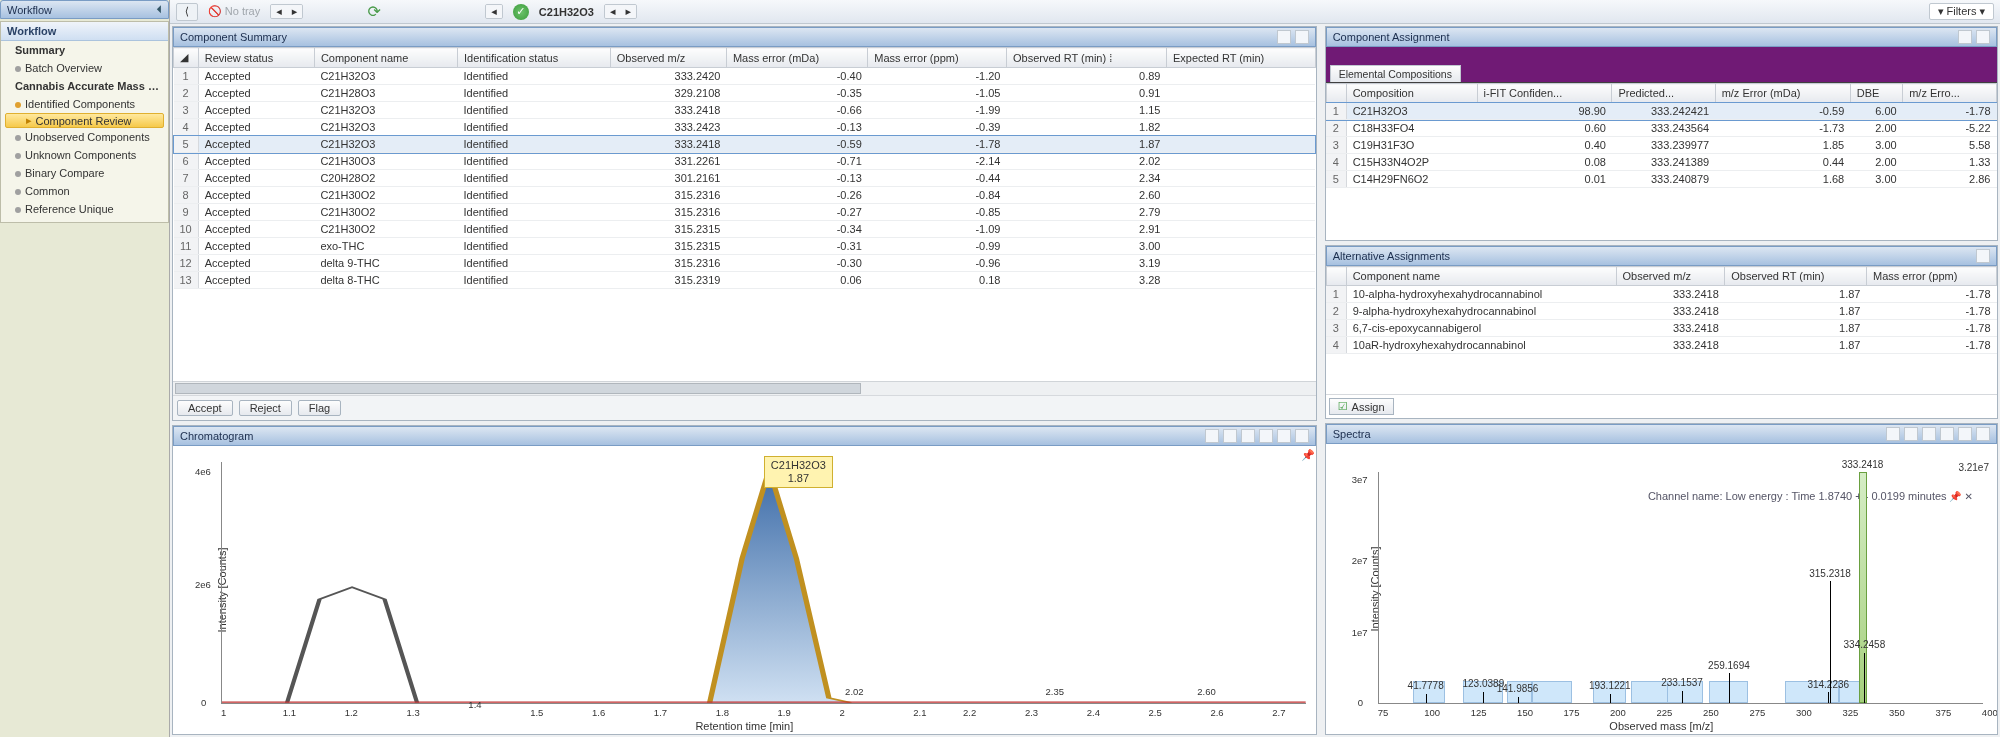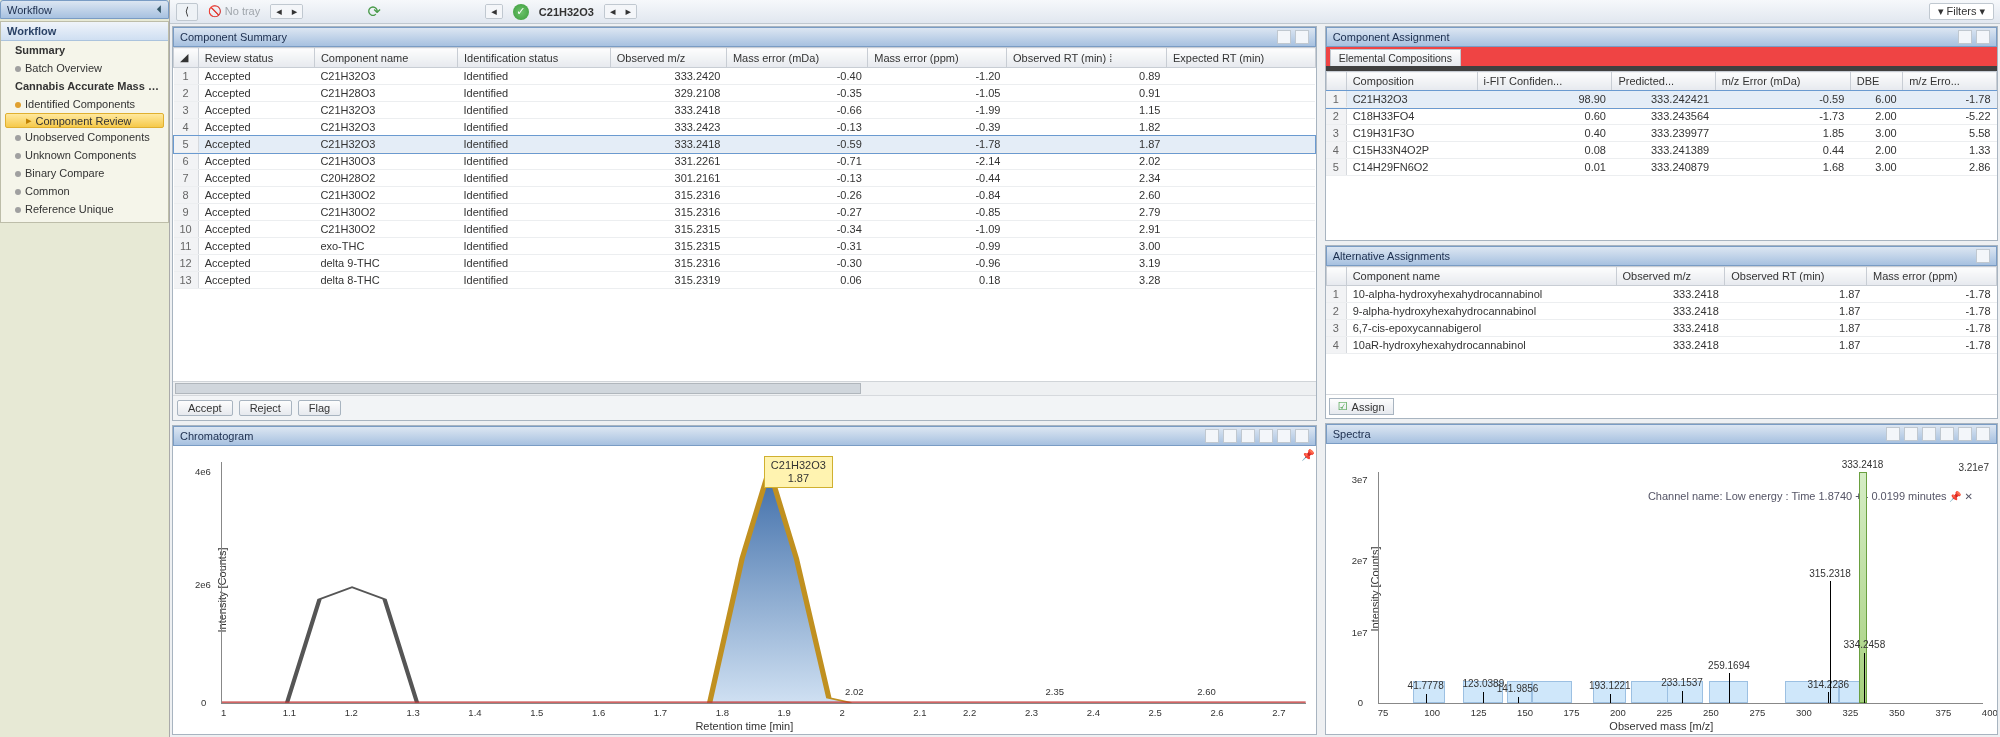"Elemental Compositions" .tabbar { background: #ef4444 -> #701a75; border-bottom: 5px solid #404040 -> 1px solid #404040; padding: 2px 4px 0 -> 18px 4px 0 }
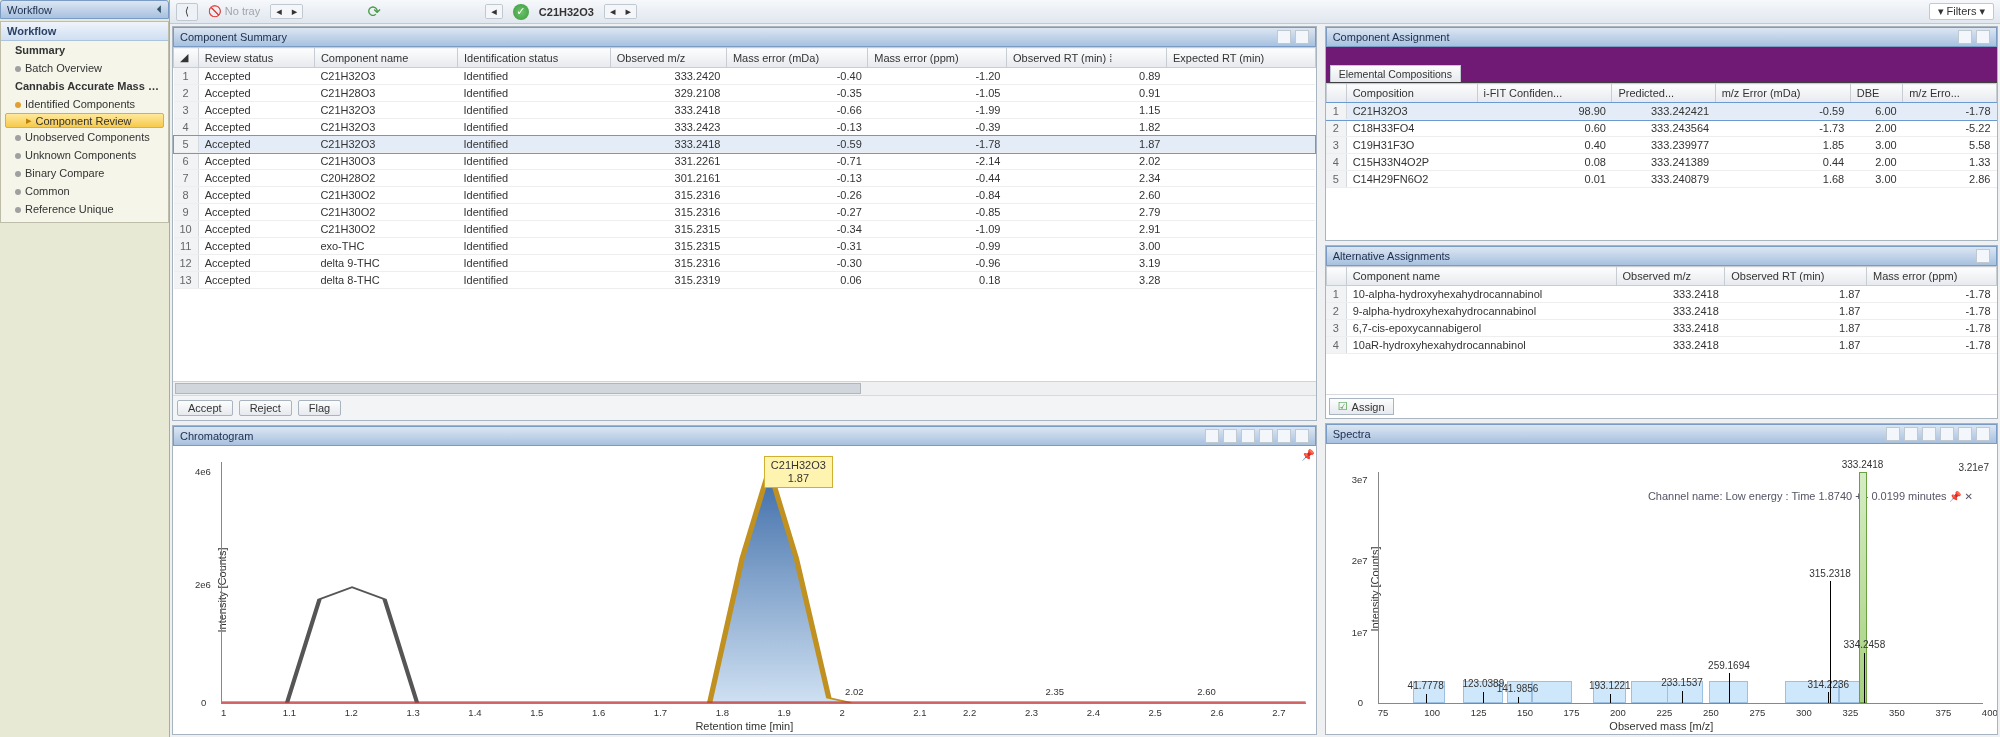"1.4" span.tick { bottom: 16px -> 24px }
